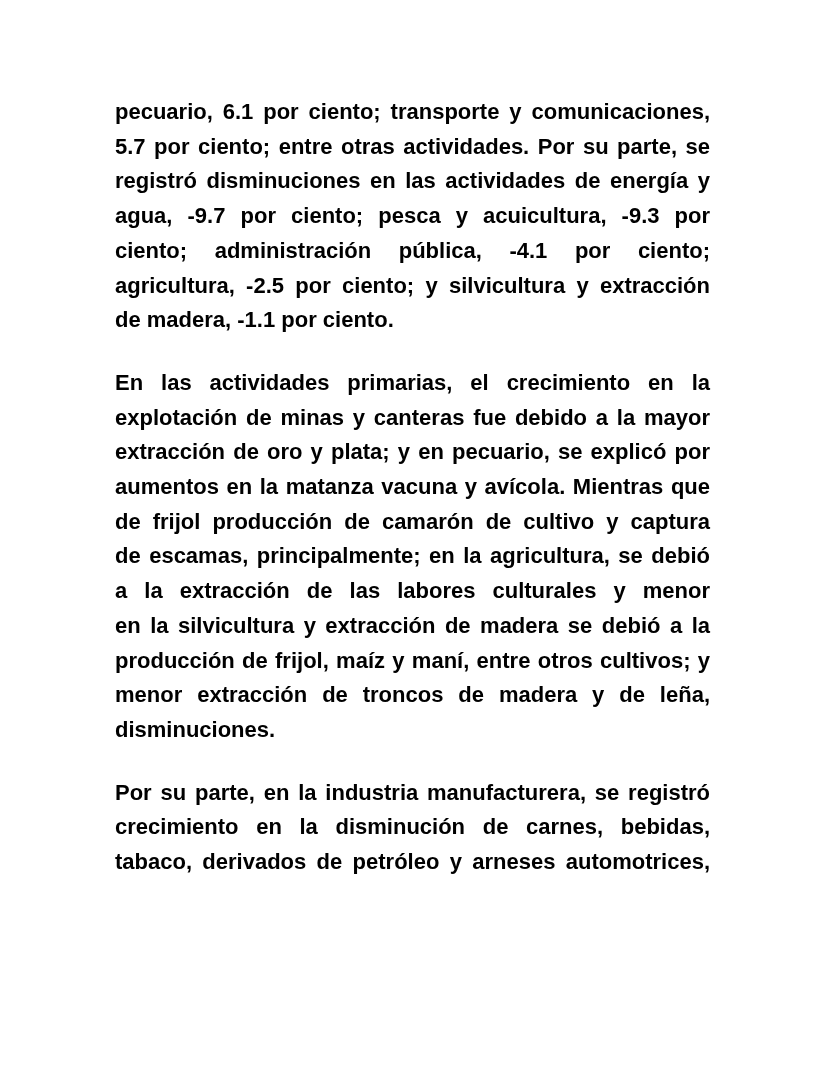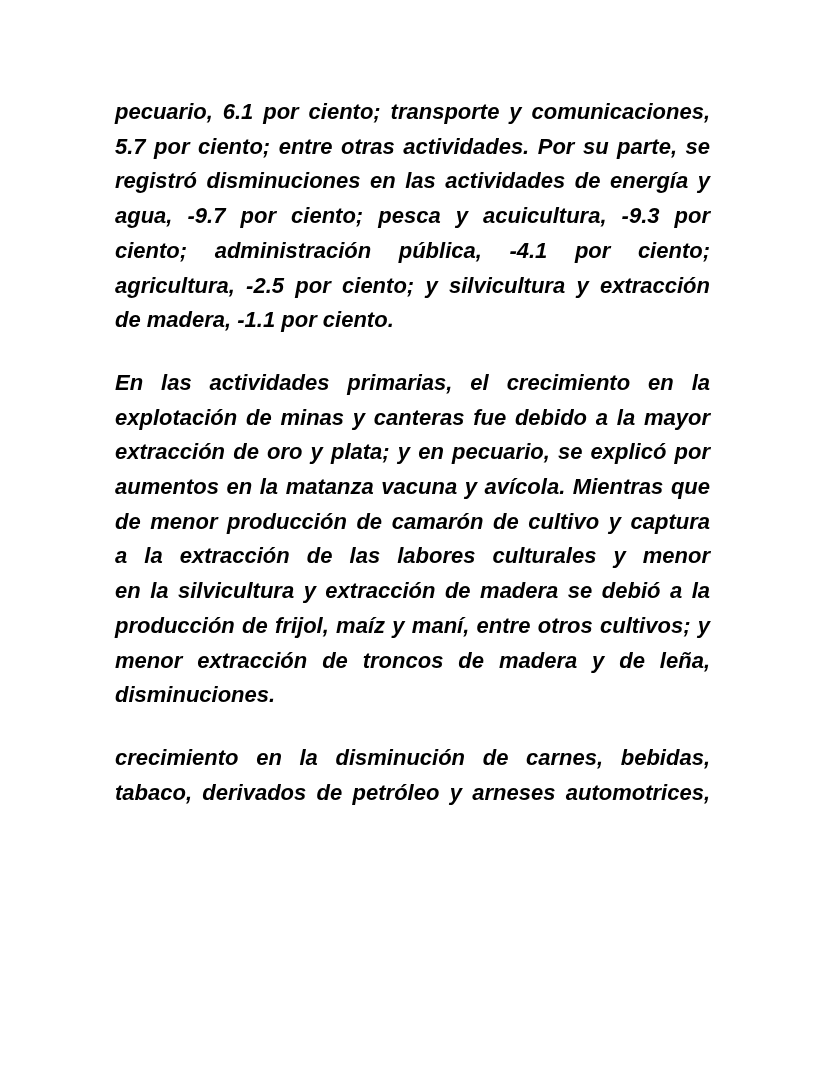"pecuario, 6.1 por ciento; transporte" .page { font-style: italic -> none }
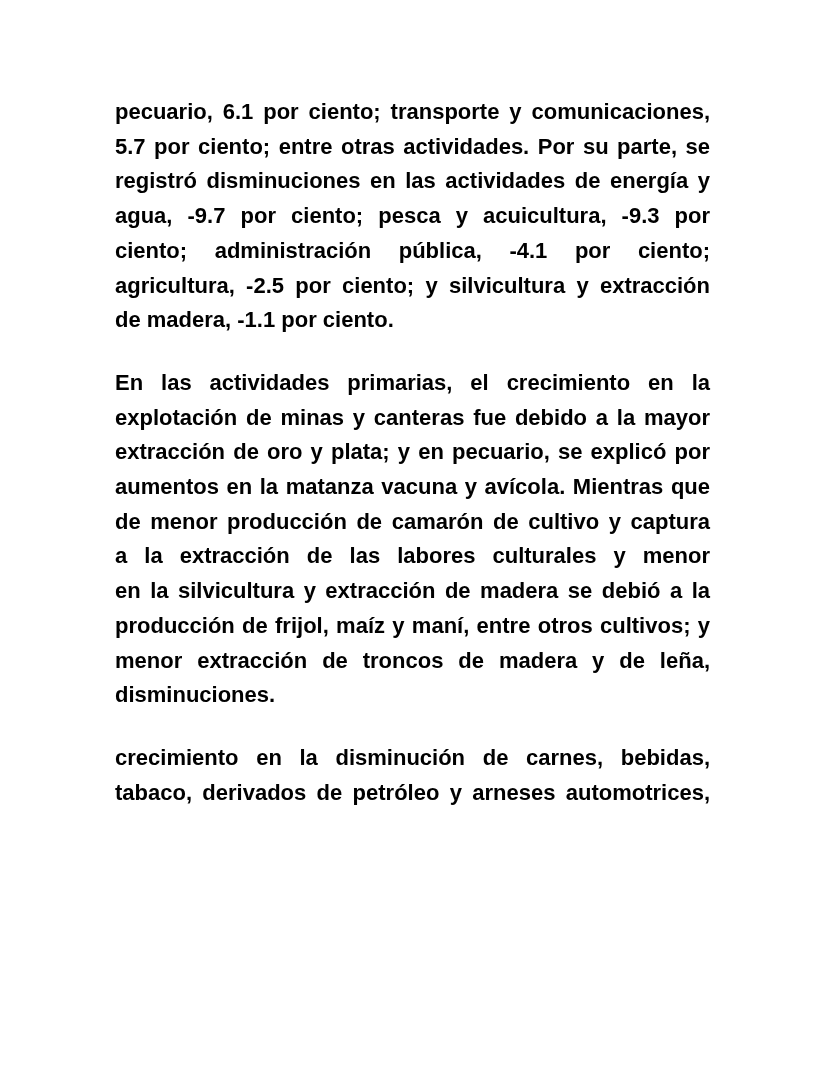"de menor producción de camarón" span.text-line { text: menor -> frijol }
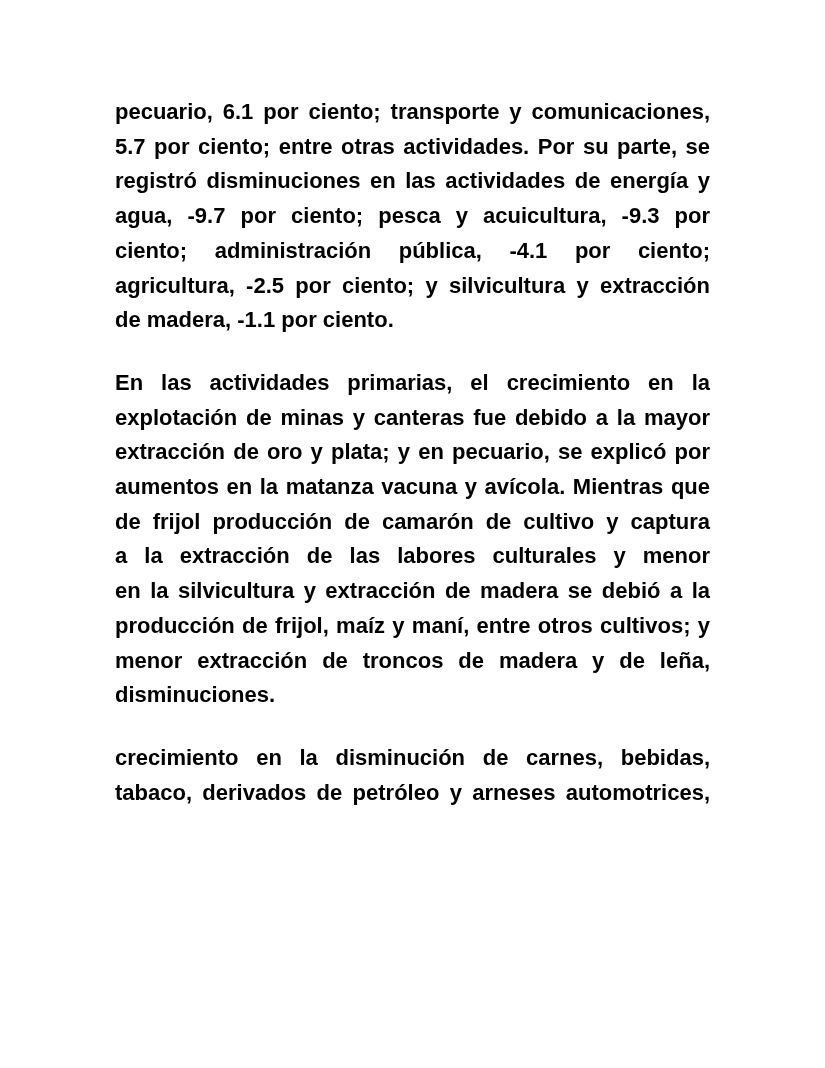"de escamas, principalmente; en la" span.text-line { html: none -> <span>de escamas, principalmente; en la agricultura, se debió</span> }
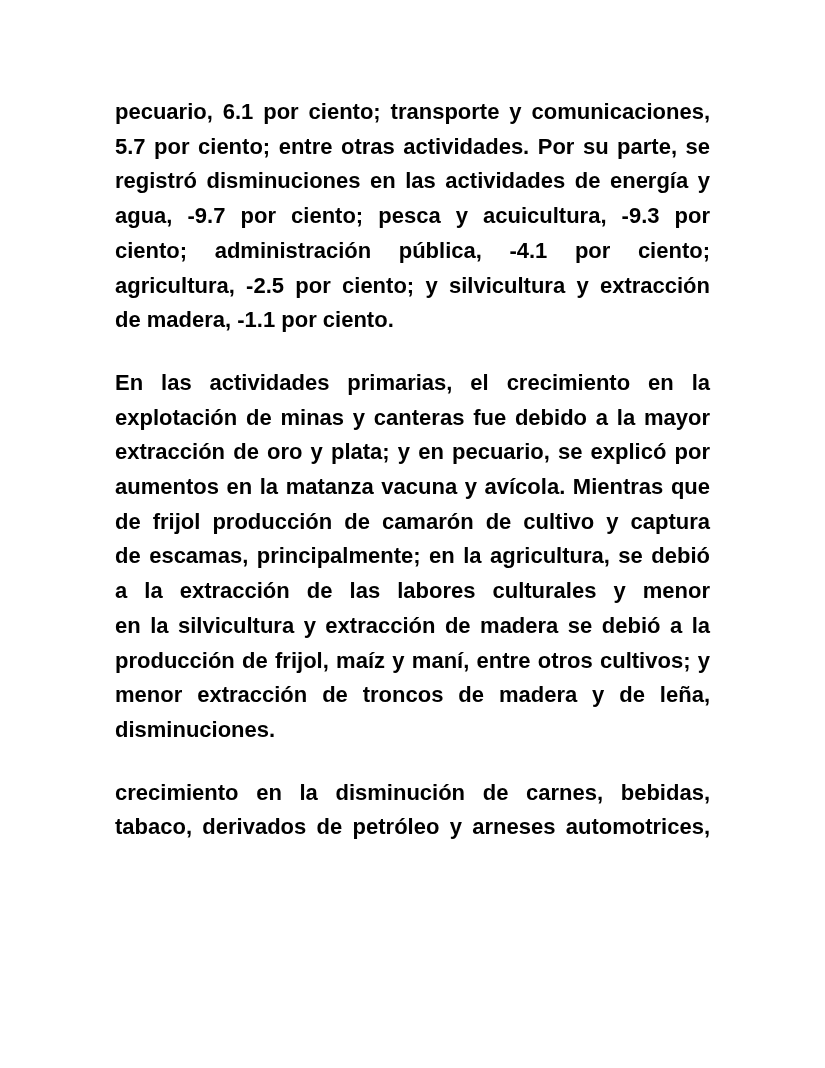"Por su parte, en la" span.text-line { html: none -> <span>Por su parte, en la industria manufacturera, se registró</span> }
